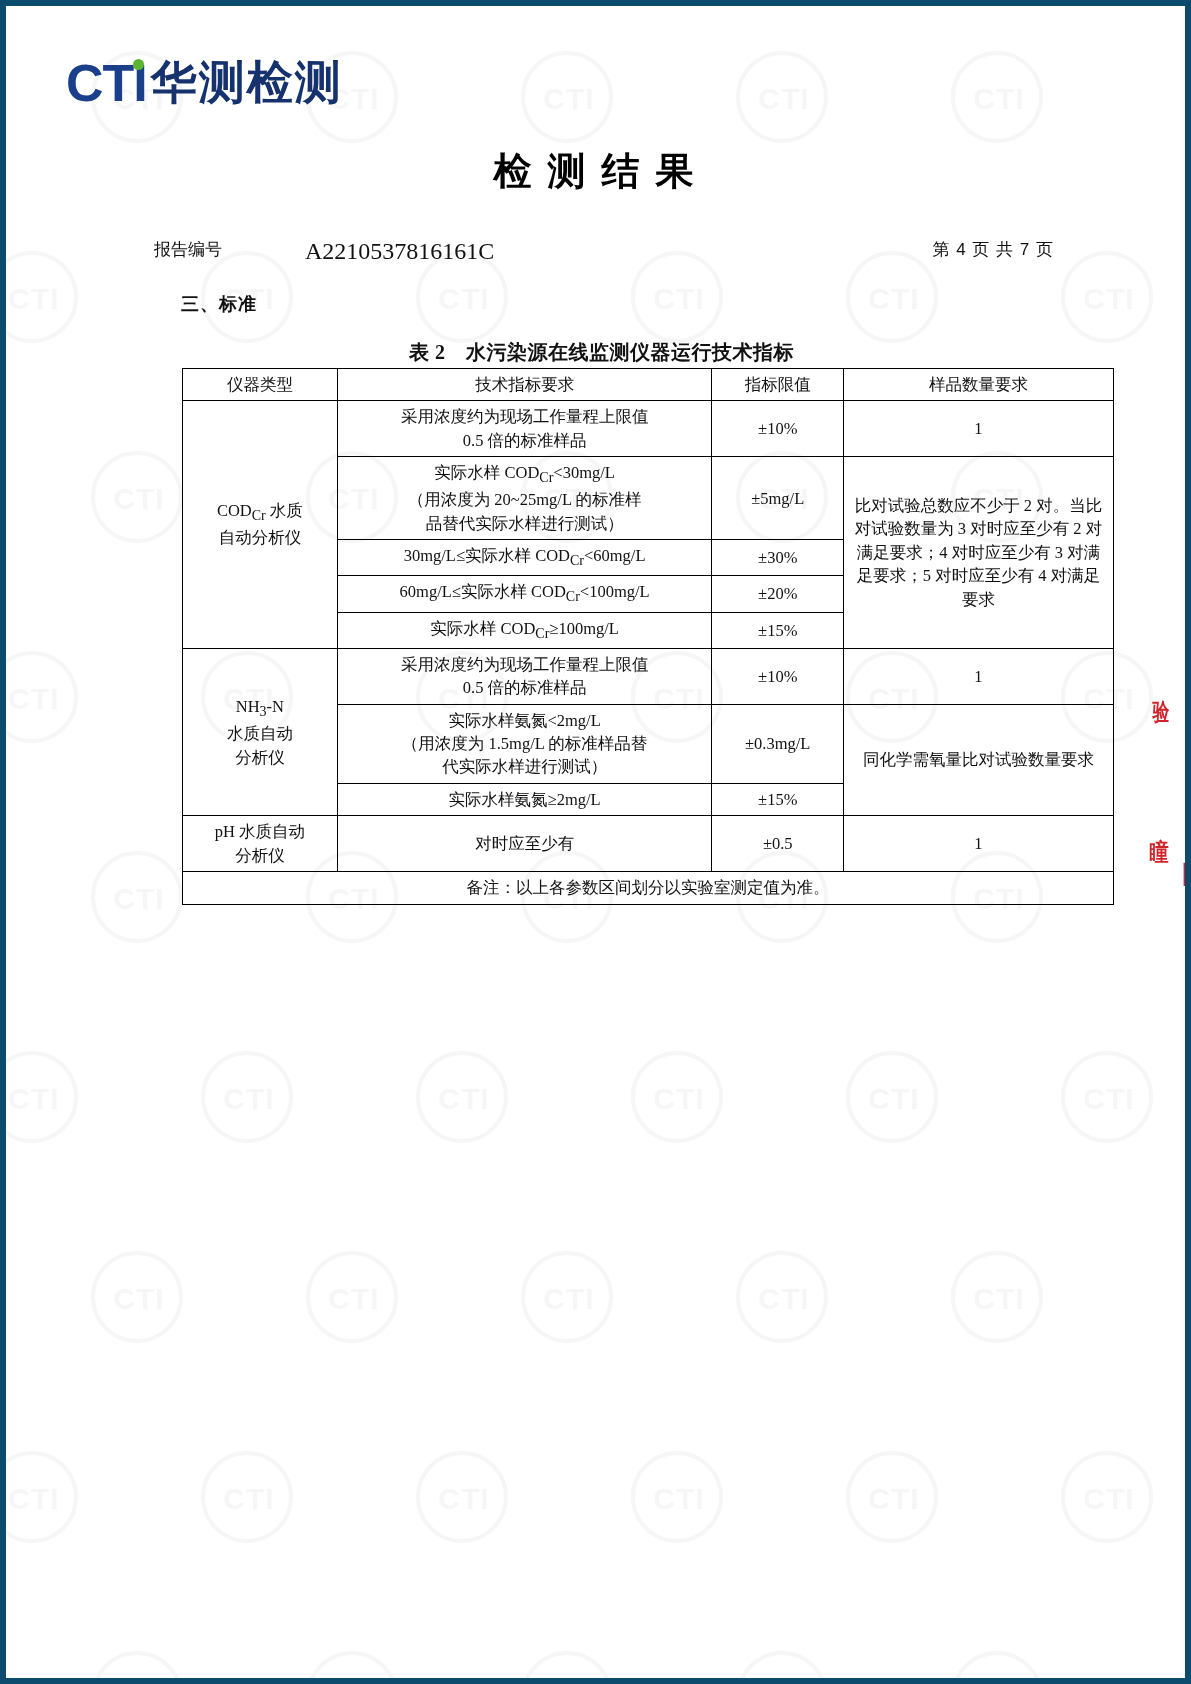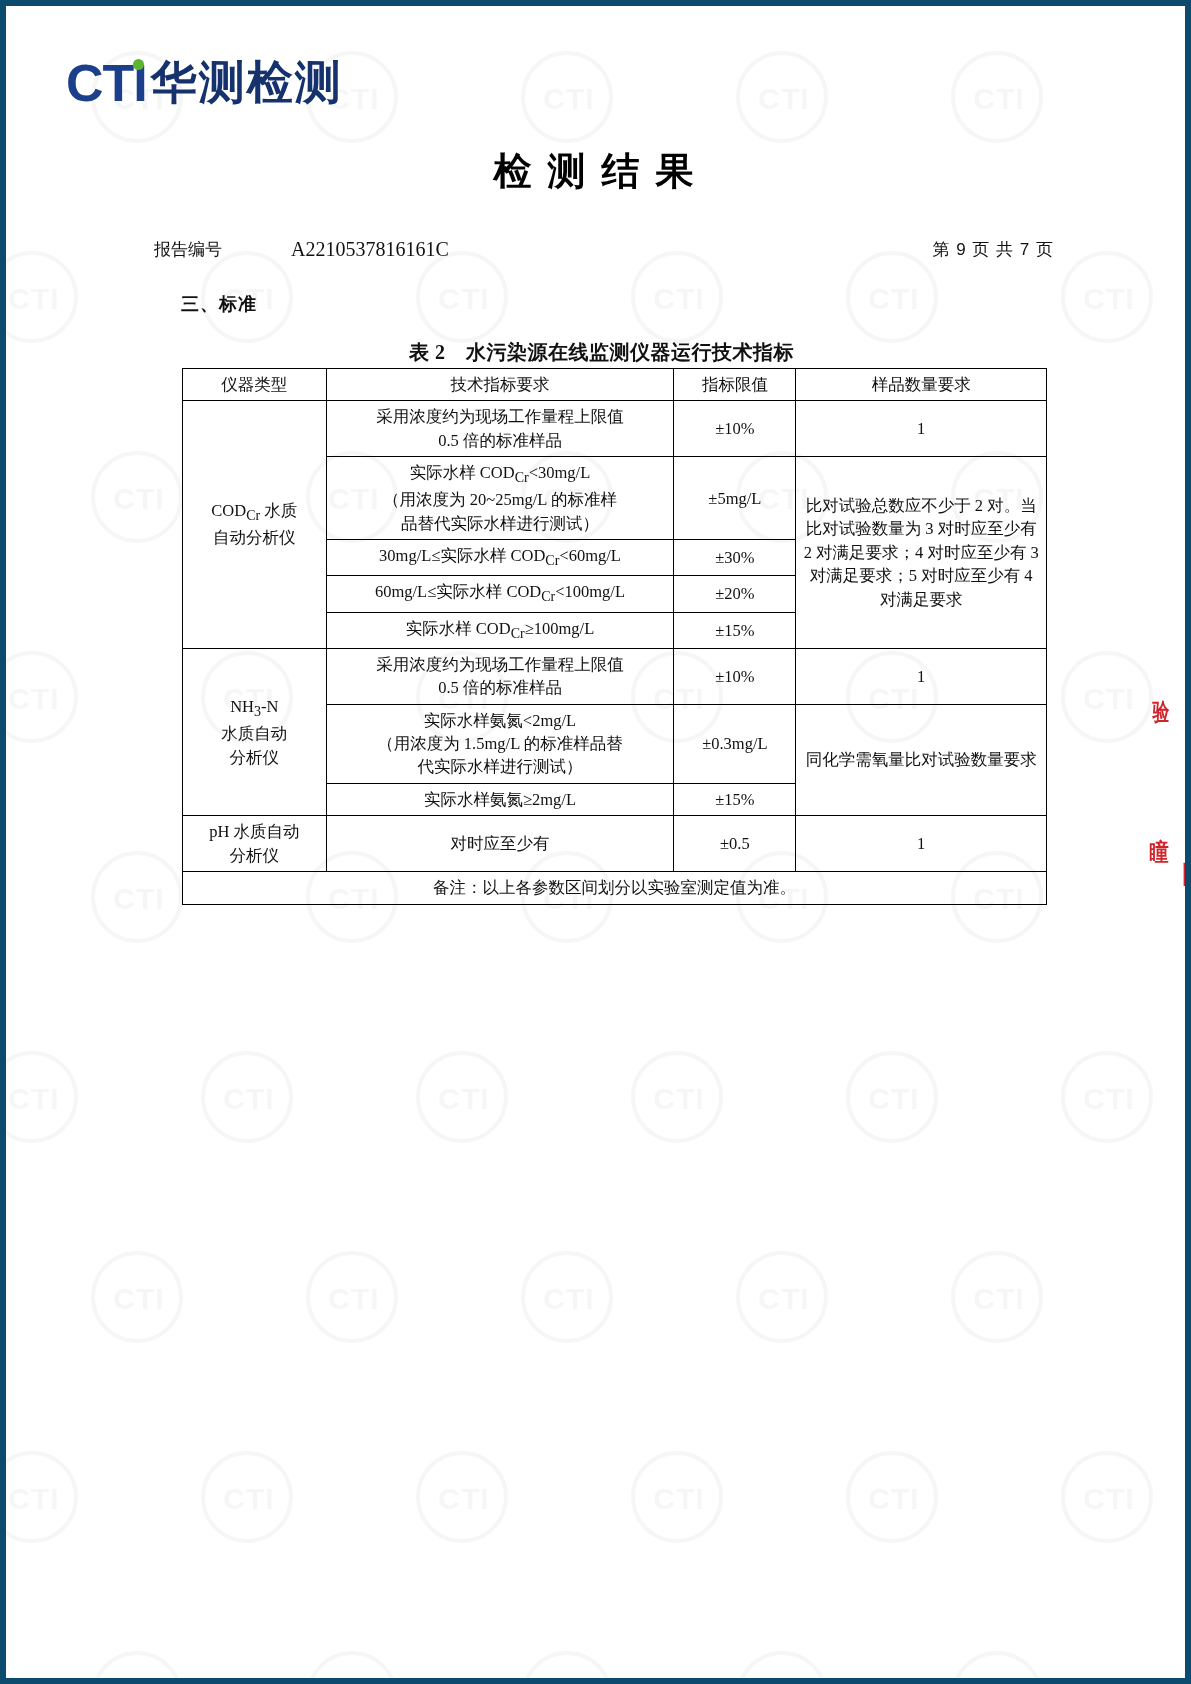"A2210537816161C" .meta-value { font-size: 20px -> 24px; left: 137px -> 151px }
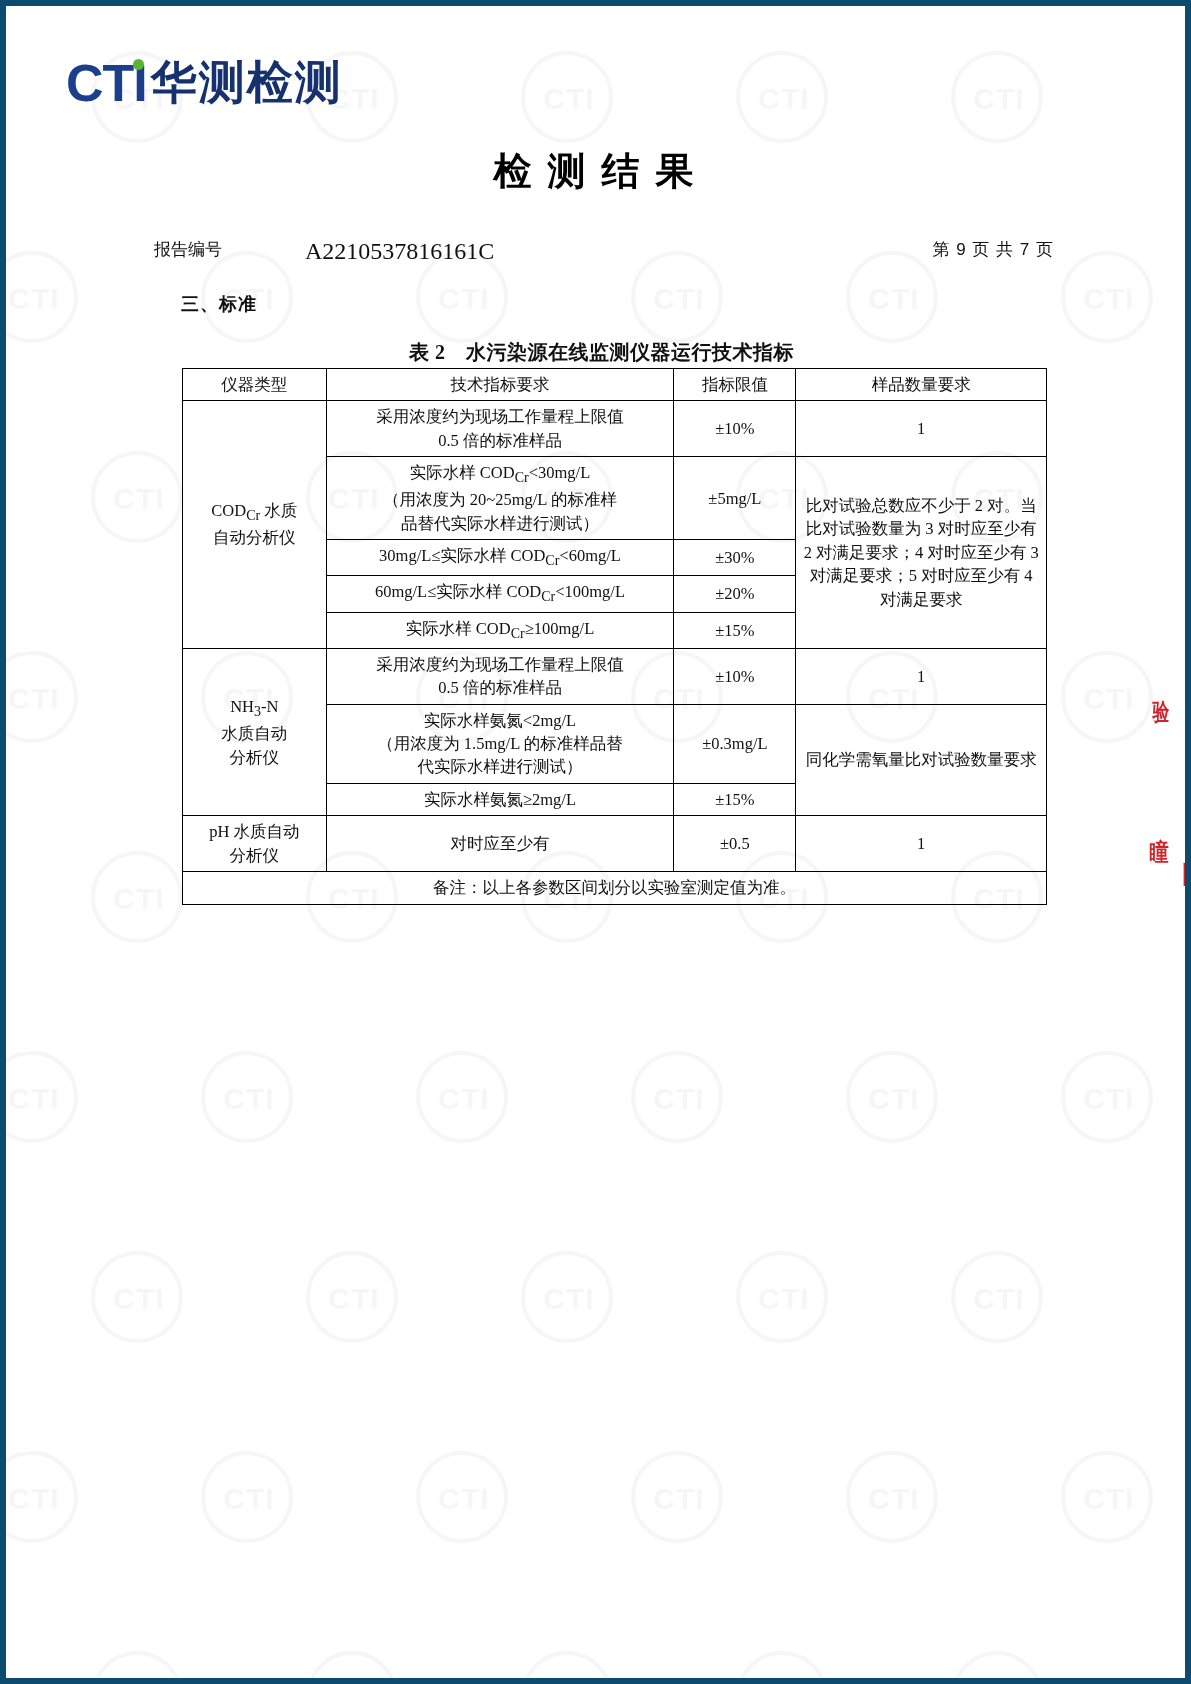"第 9 页 共 7" span.meta-page { text: 9 -> 4 }
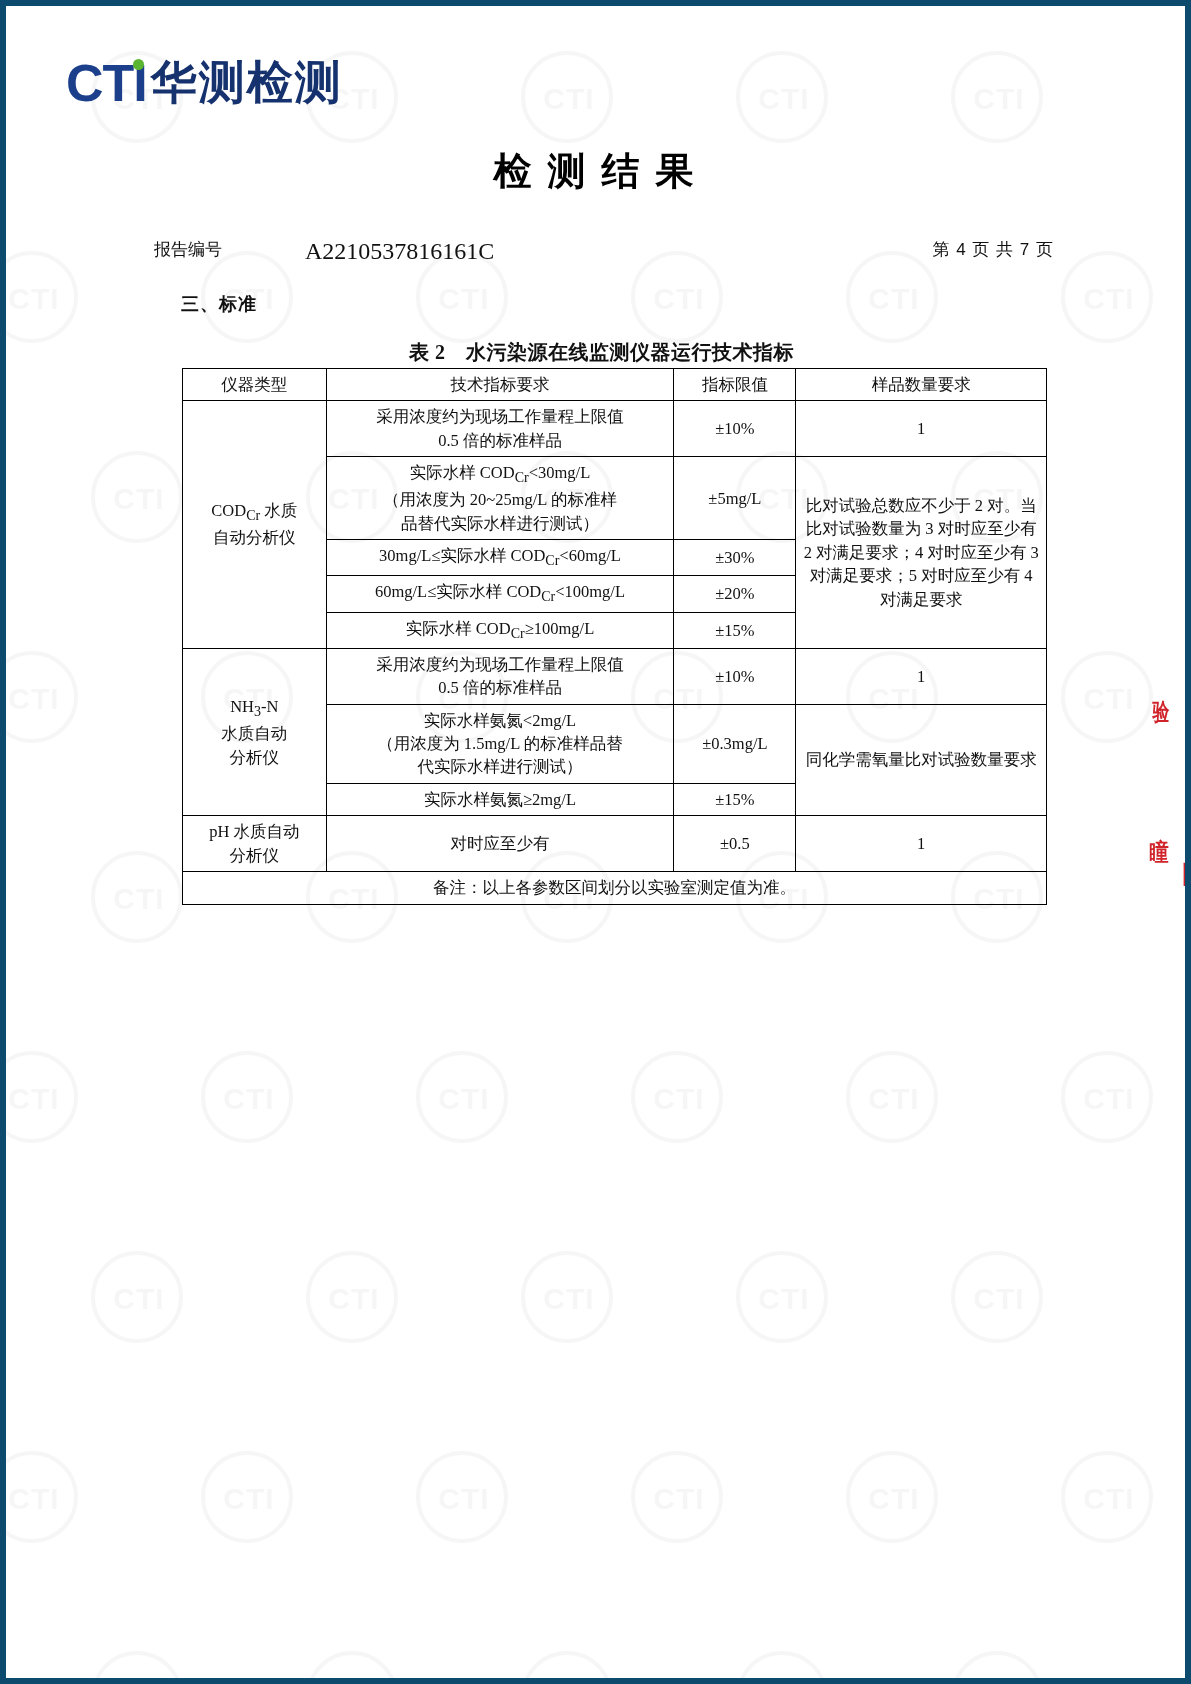"仪器类型" table.main { width: 865px -> 932px }
